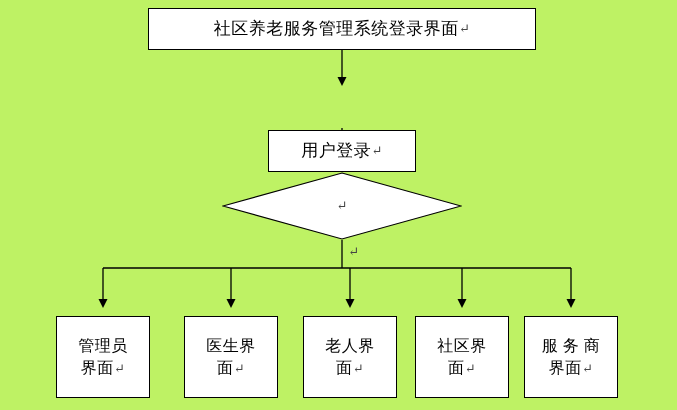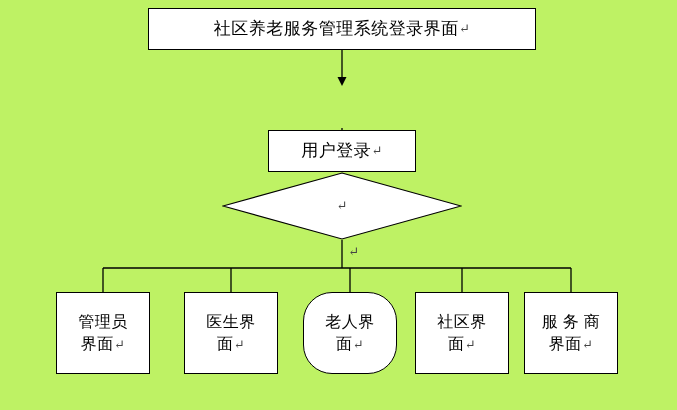"管理员" .leaf { top: 292px -> 316px }
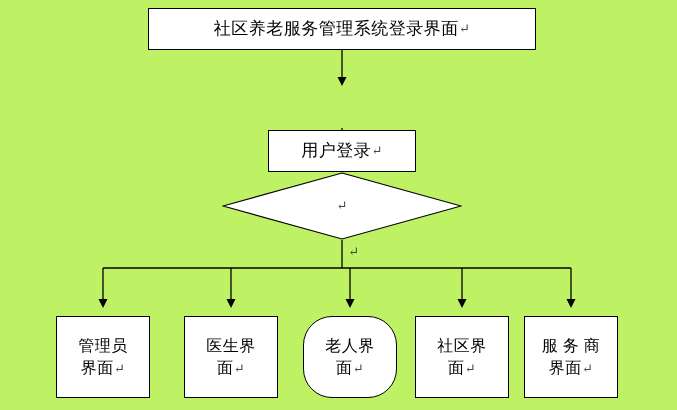"老人界" .leaf-2 { border-radius: 29px -> none }
